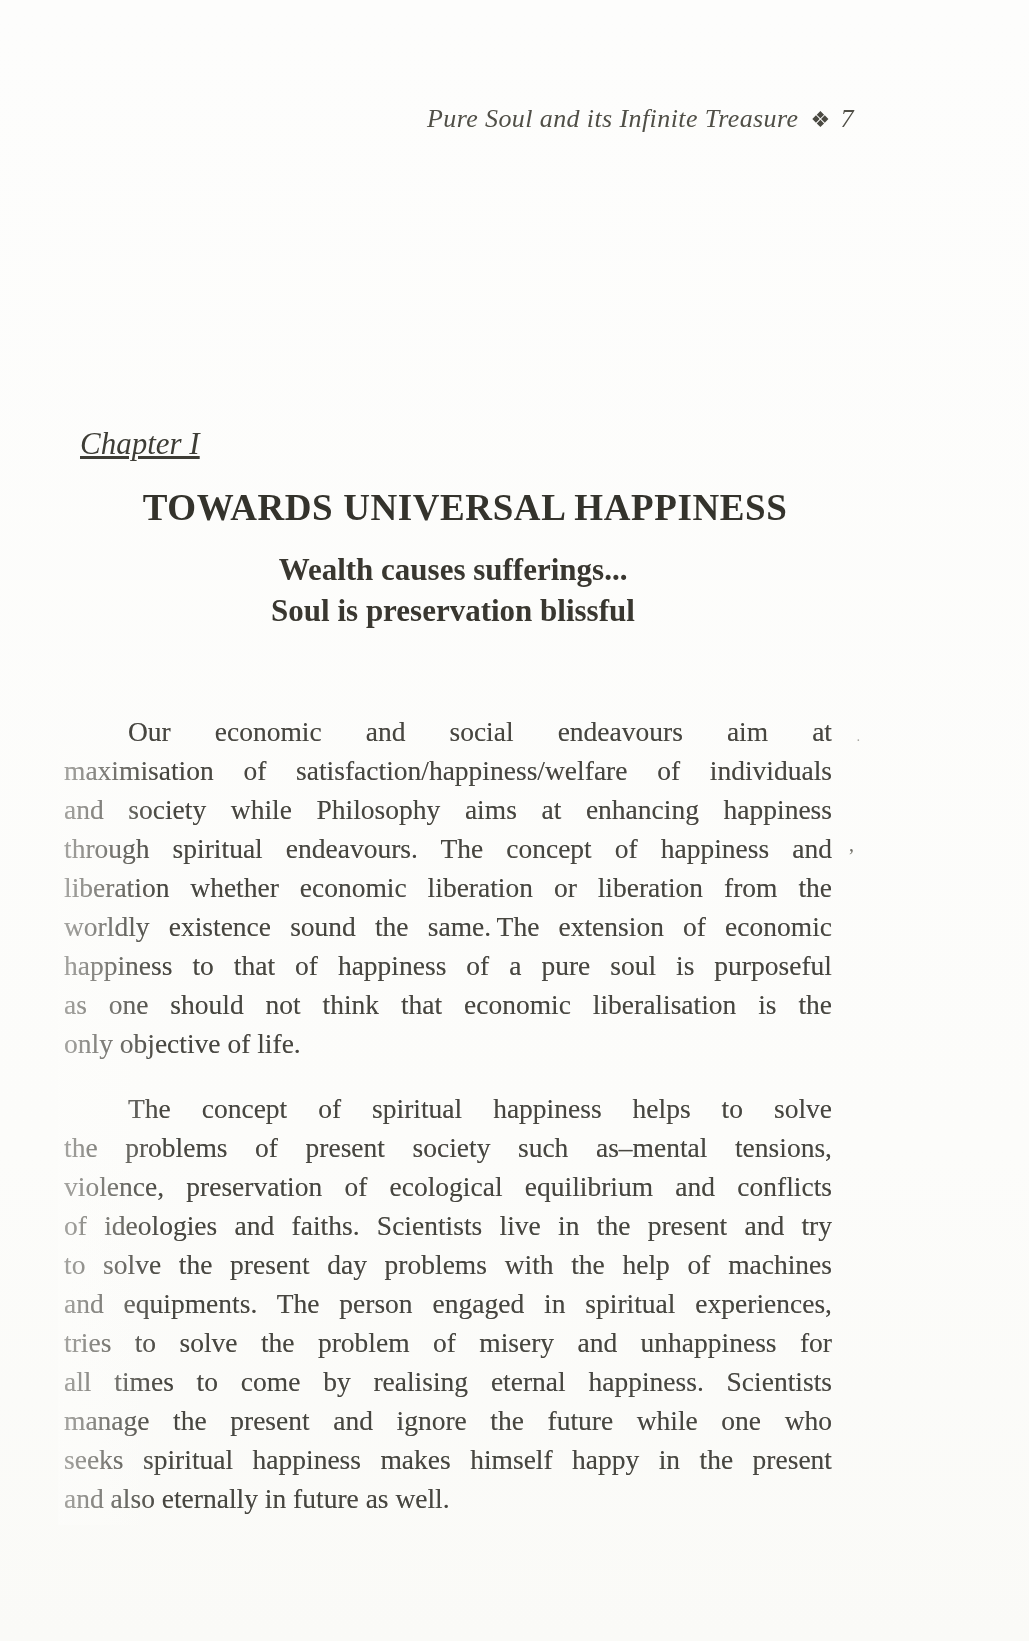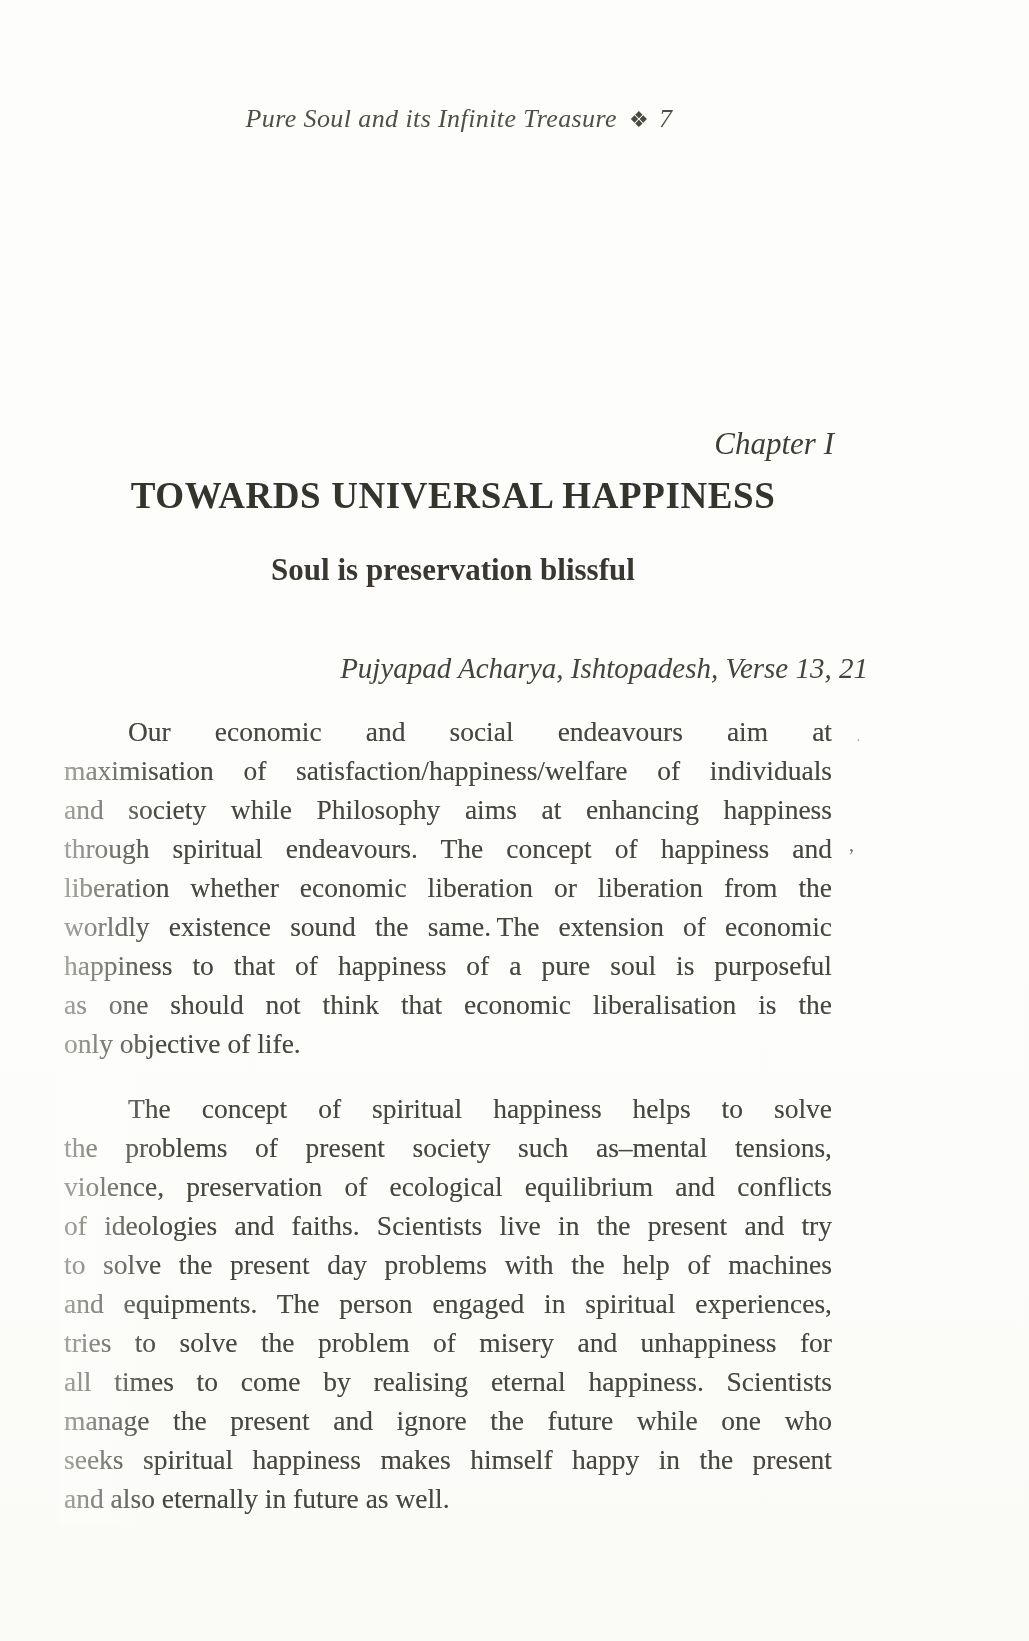"Pure Soul and its Infinite" .running-header { text-align: center -> right }
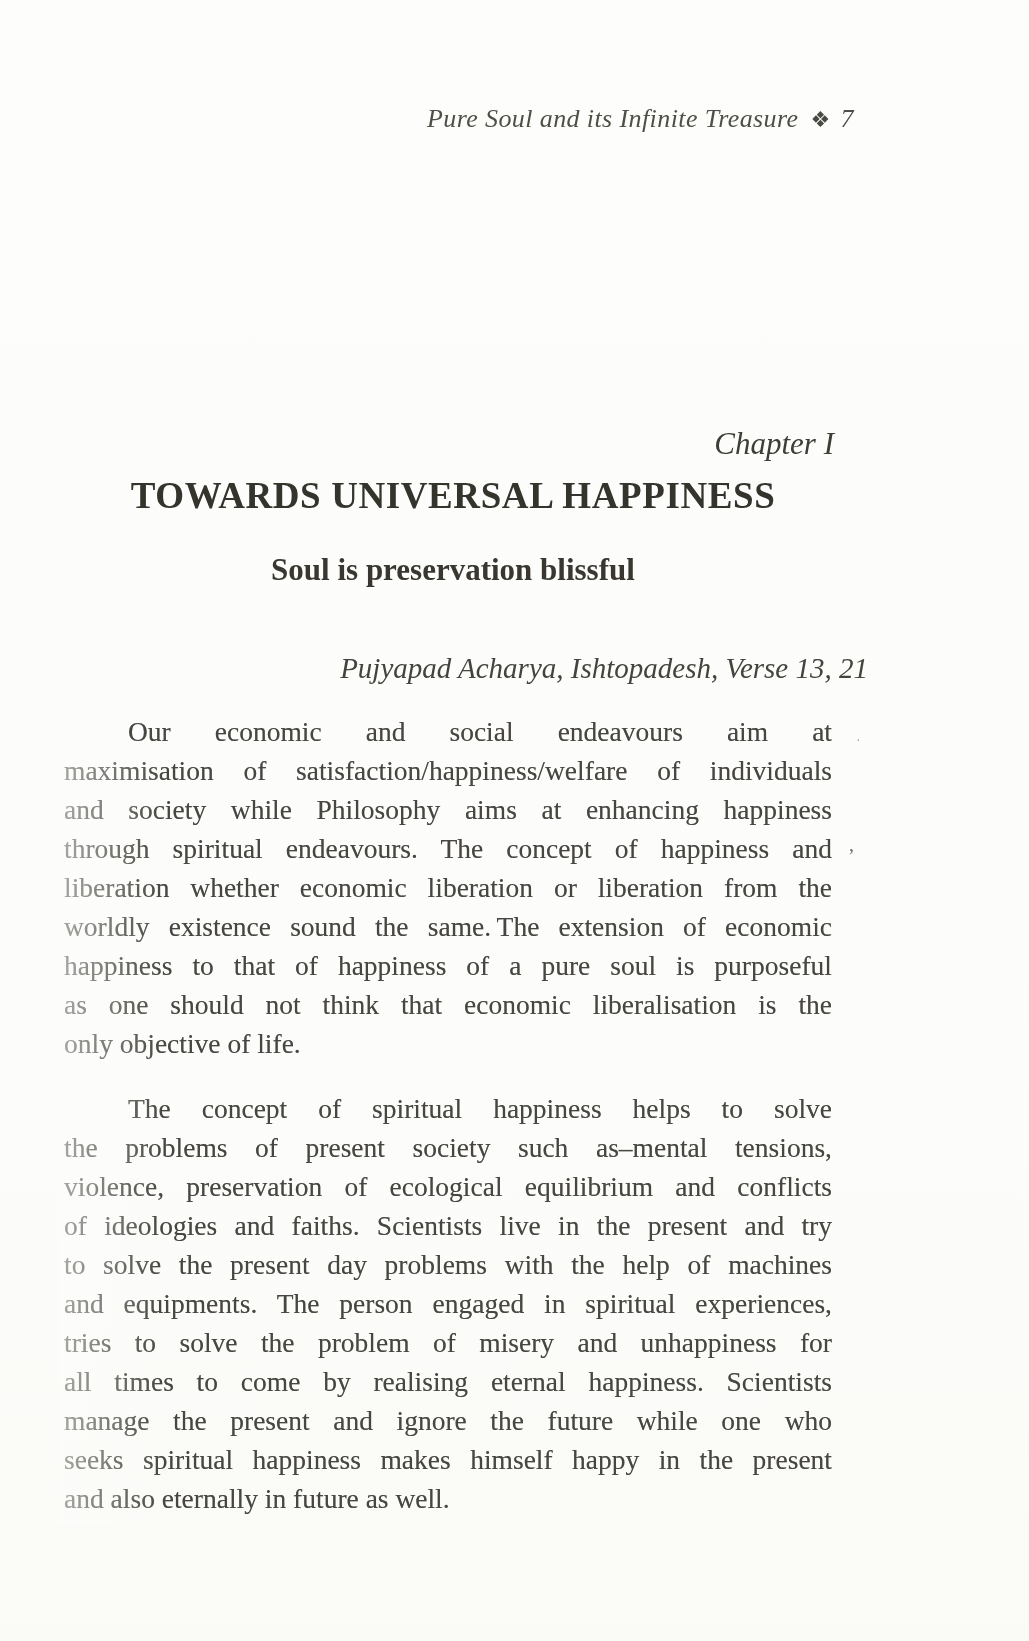"Chapter I" .chapter { left: 56px -> 80px; text-align: right -> left; text-decoration: none -> underline }
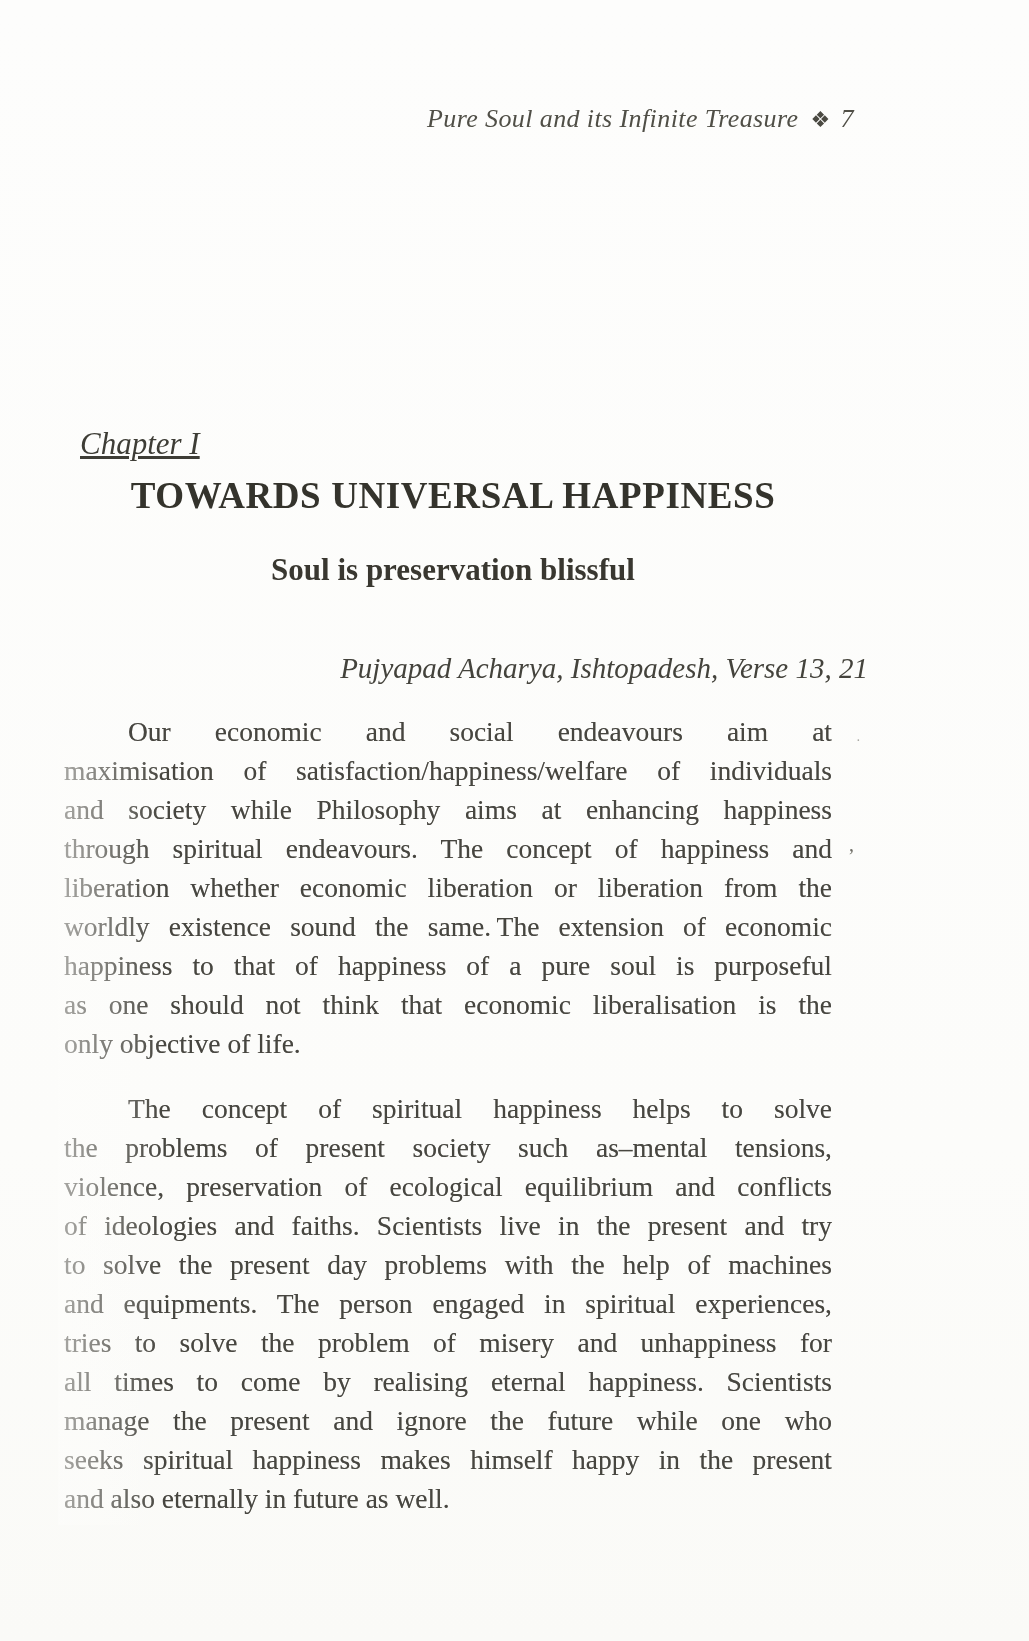"TOWARDS UNIVERSAL HAPPINESS" .title { margin: 0 -> 12px }
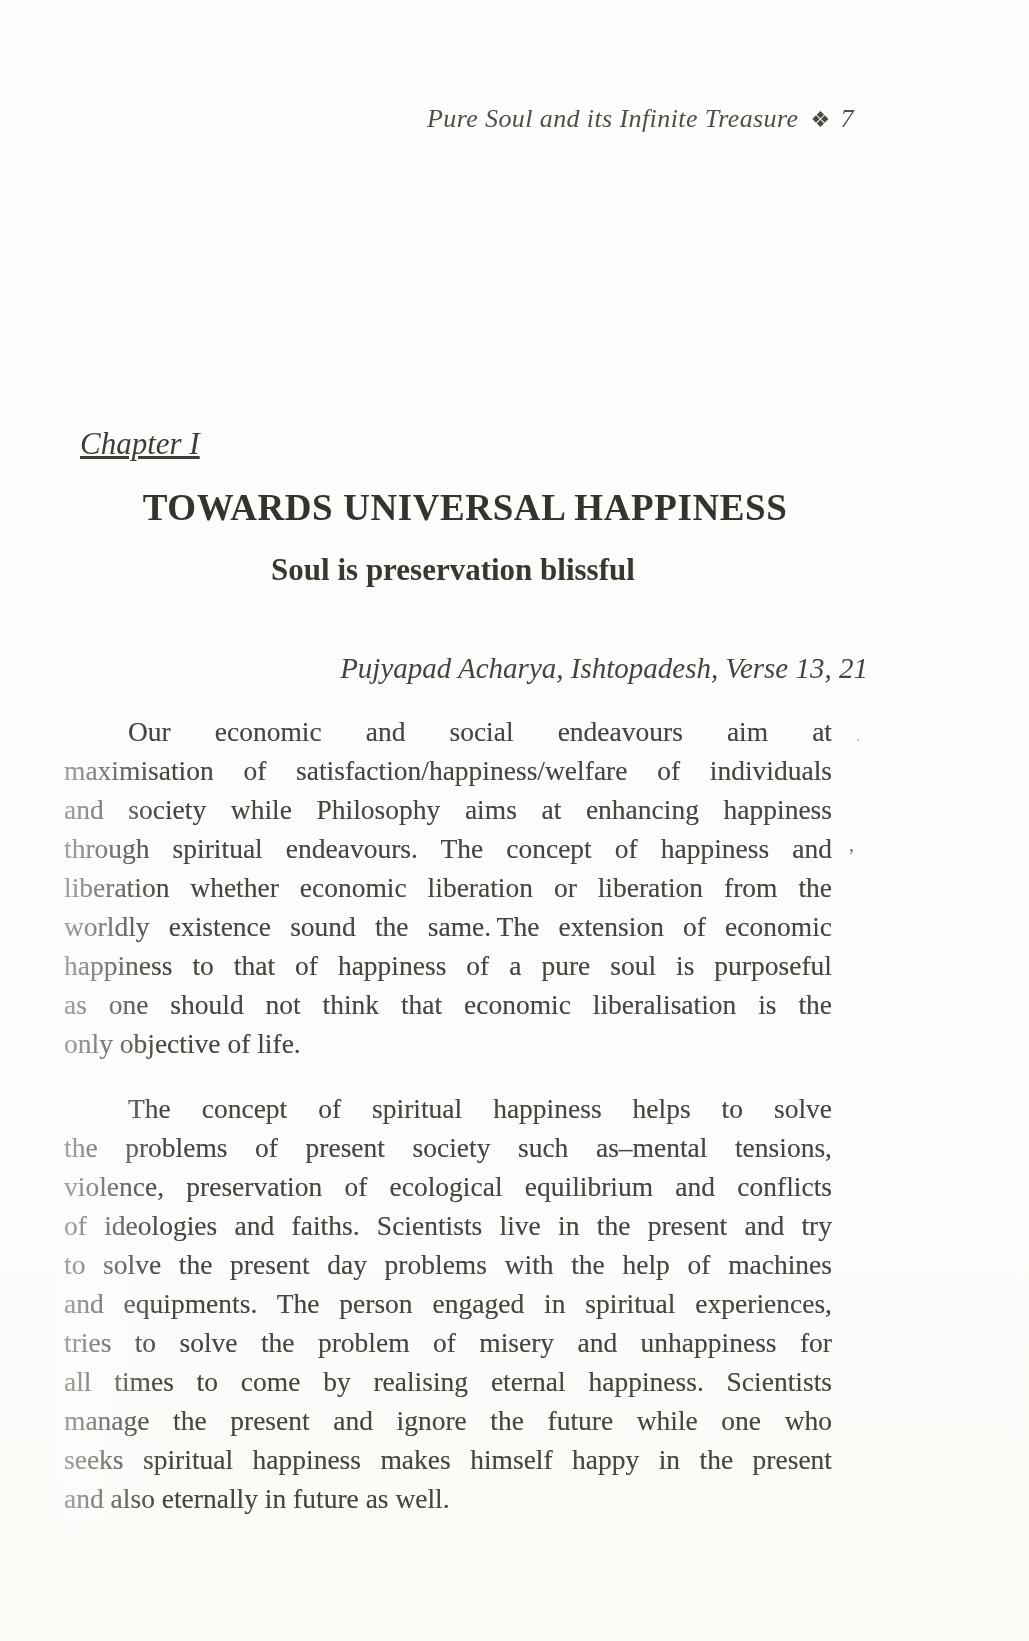"Wealth causes sufferings..." div { html: none -> <div>Wealth causes sufferings...</div> }
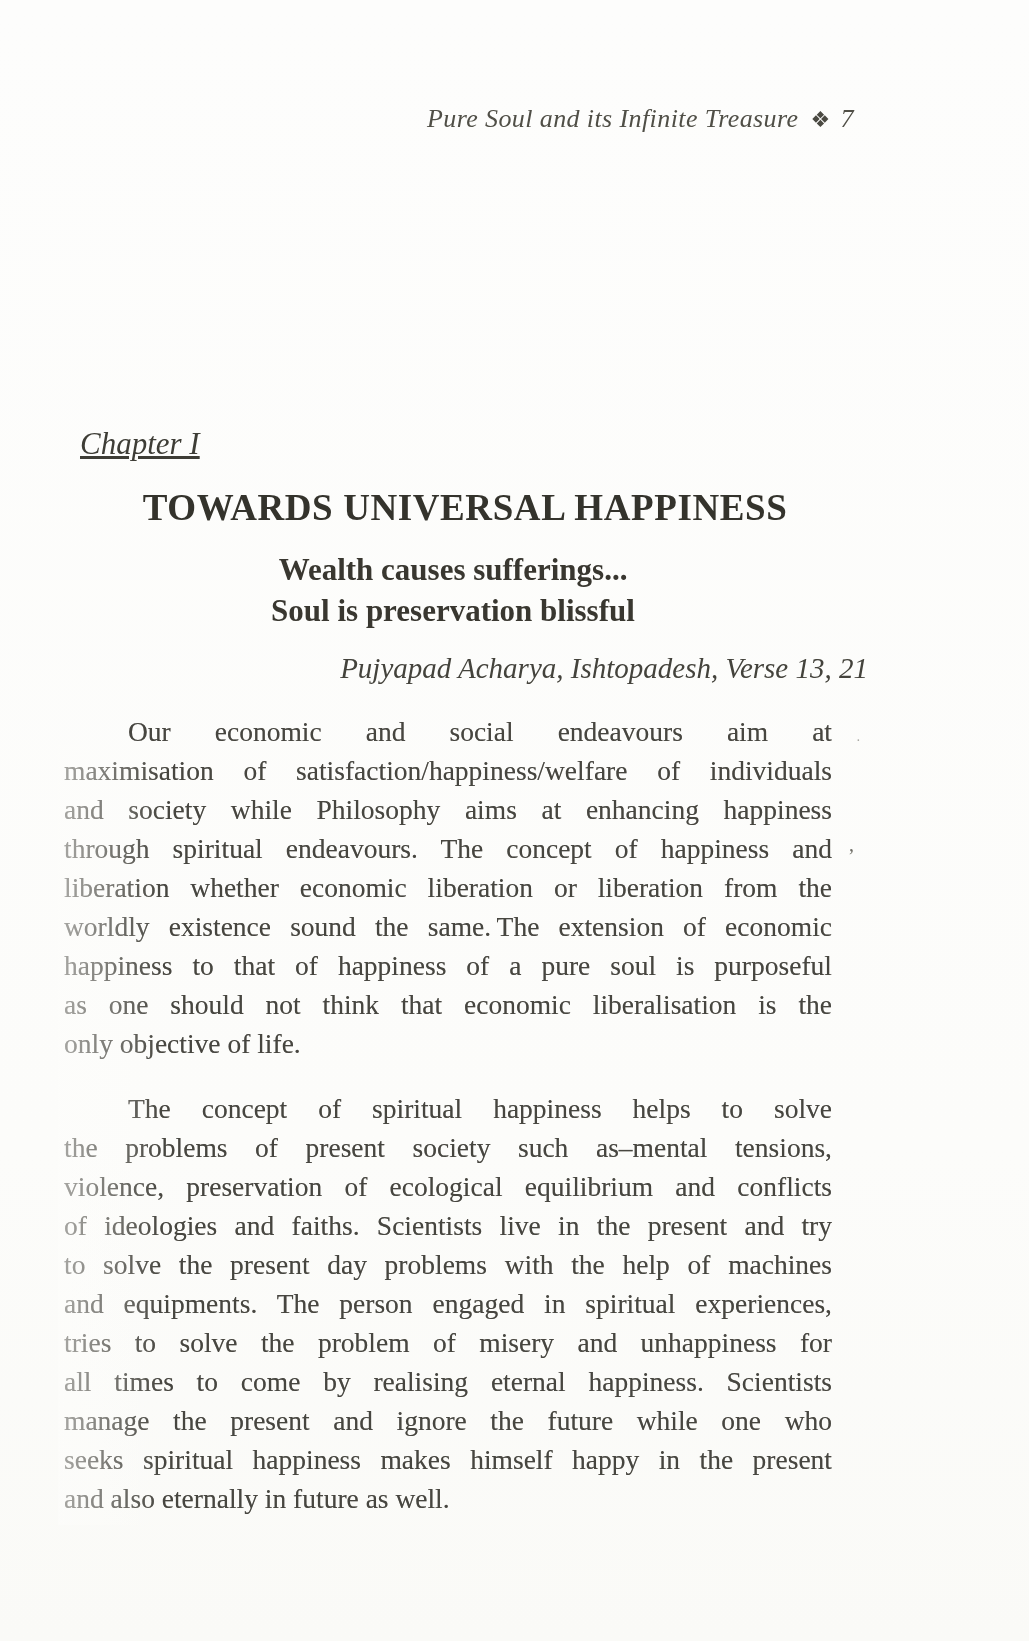"Pujyapad Acharya, Ishtopadesh, Verse 13," div.attribution { html: <div>Pujyapad Acharya, Ishtopadesh, Verse 13, 21</div> -> none }
